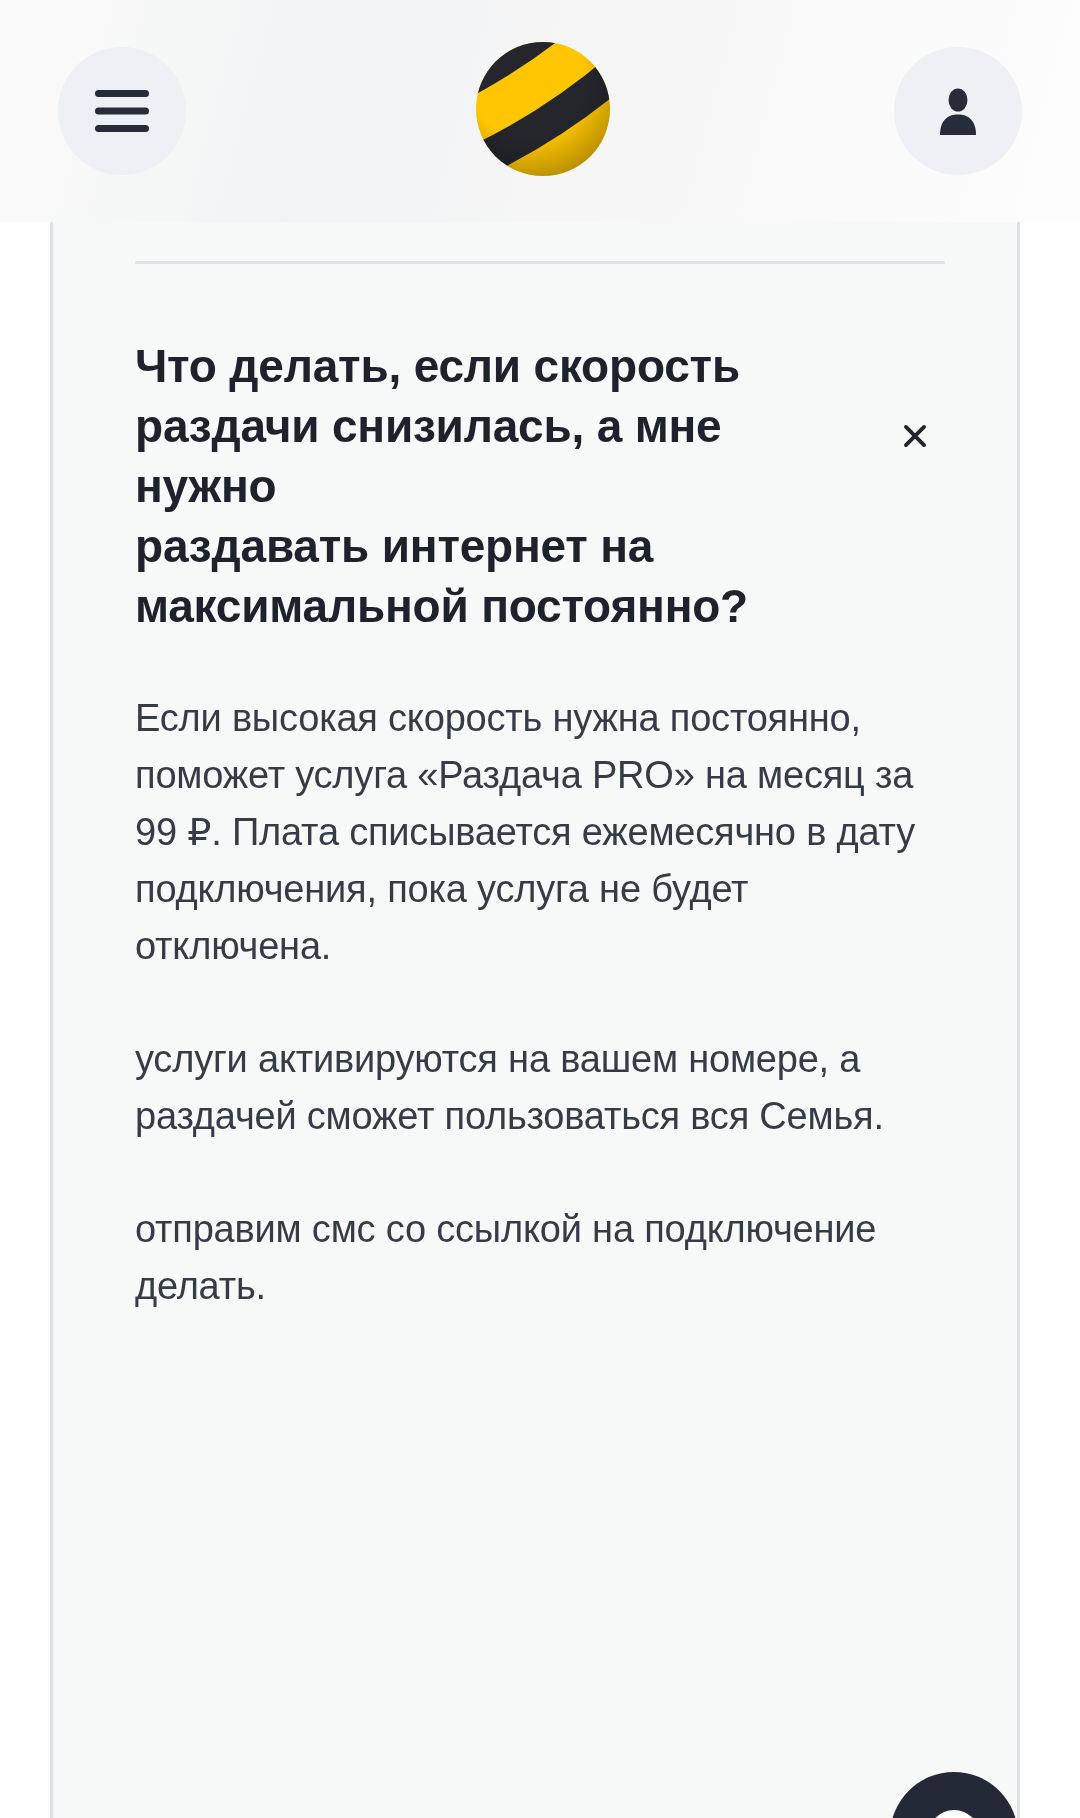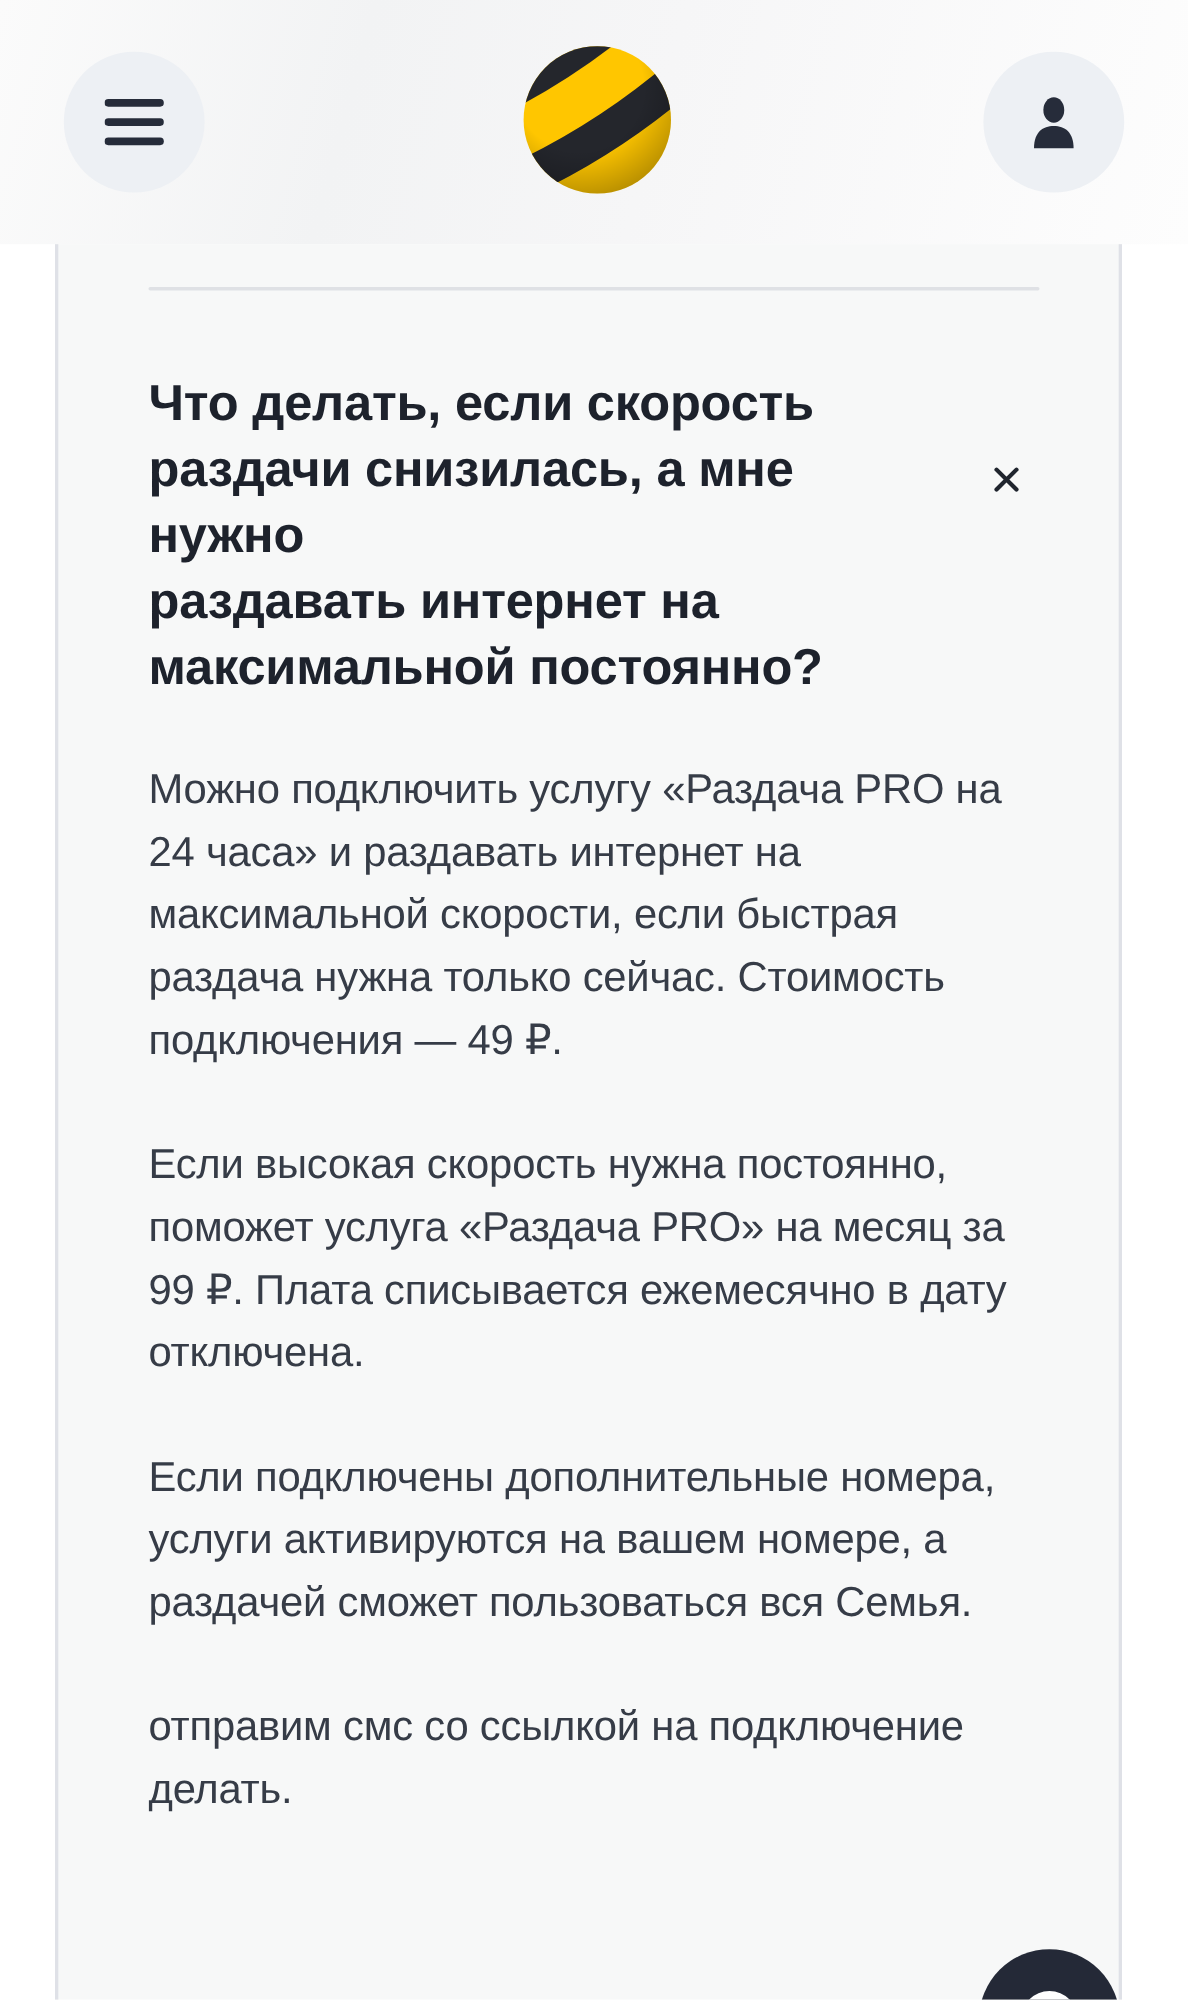"Можно подключить услугу «Раздача PRO" div.para { html: <div> <div>Можно подключить услугу «Раздача PRO на</div> <div>24 часа» и раздавать интернет на</div> <div>максимальной скорости, если быстрая</div> <div>раздача нужна только сейчас. Стоимость</div> <div>подключения — 49 ₽.</div> </div> -> none }
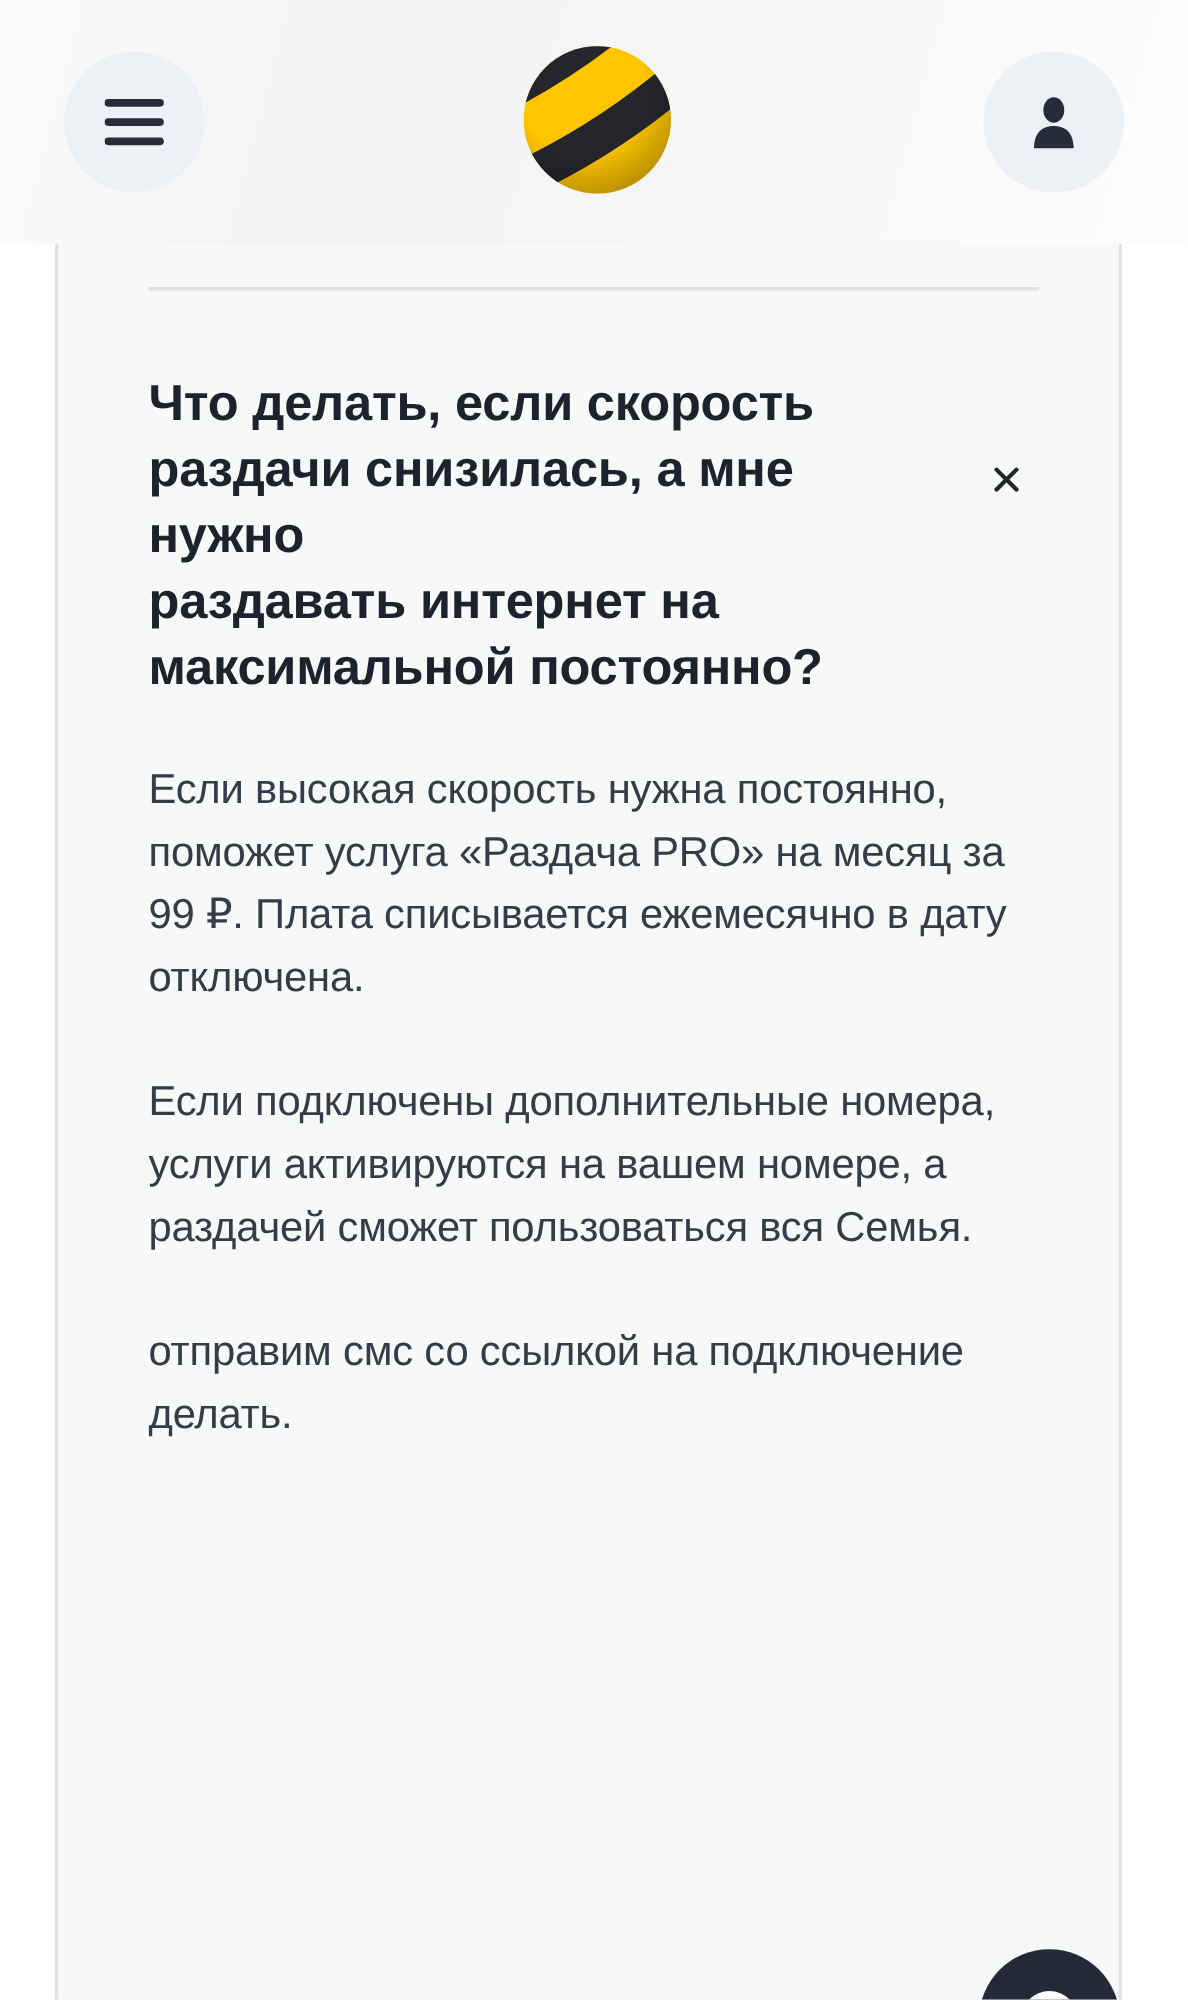"подключения, пока услуга не будет" div { html: none -> <div>подключения, пока услуга не будет</div> }
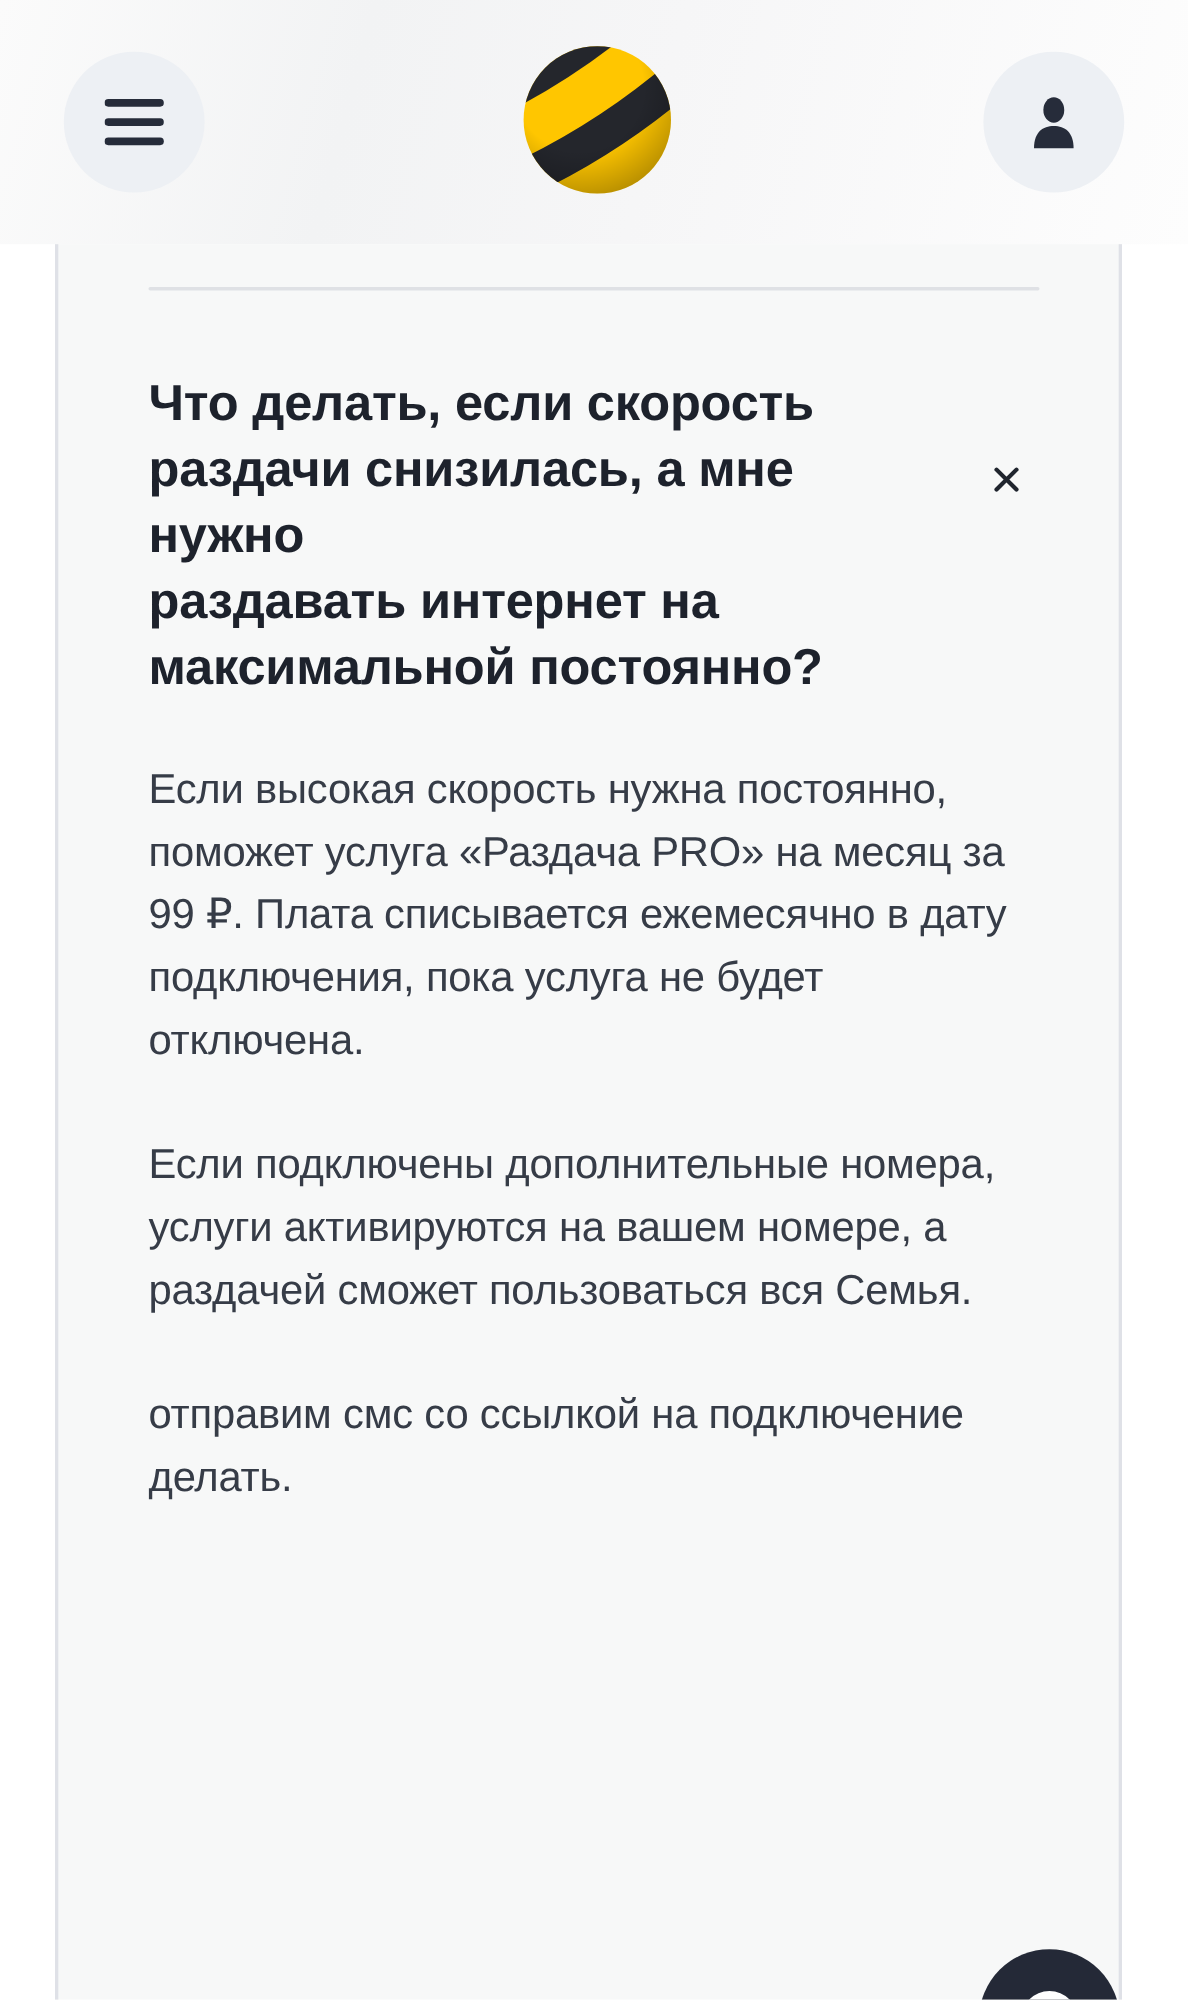"Если подключены дополнительные номера," div { html: <div>Если подключены дополнительные номера,</div> -> none }
